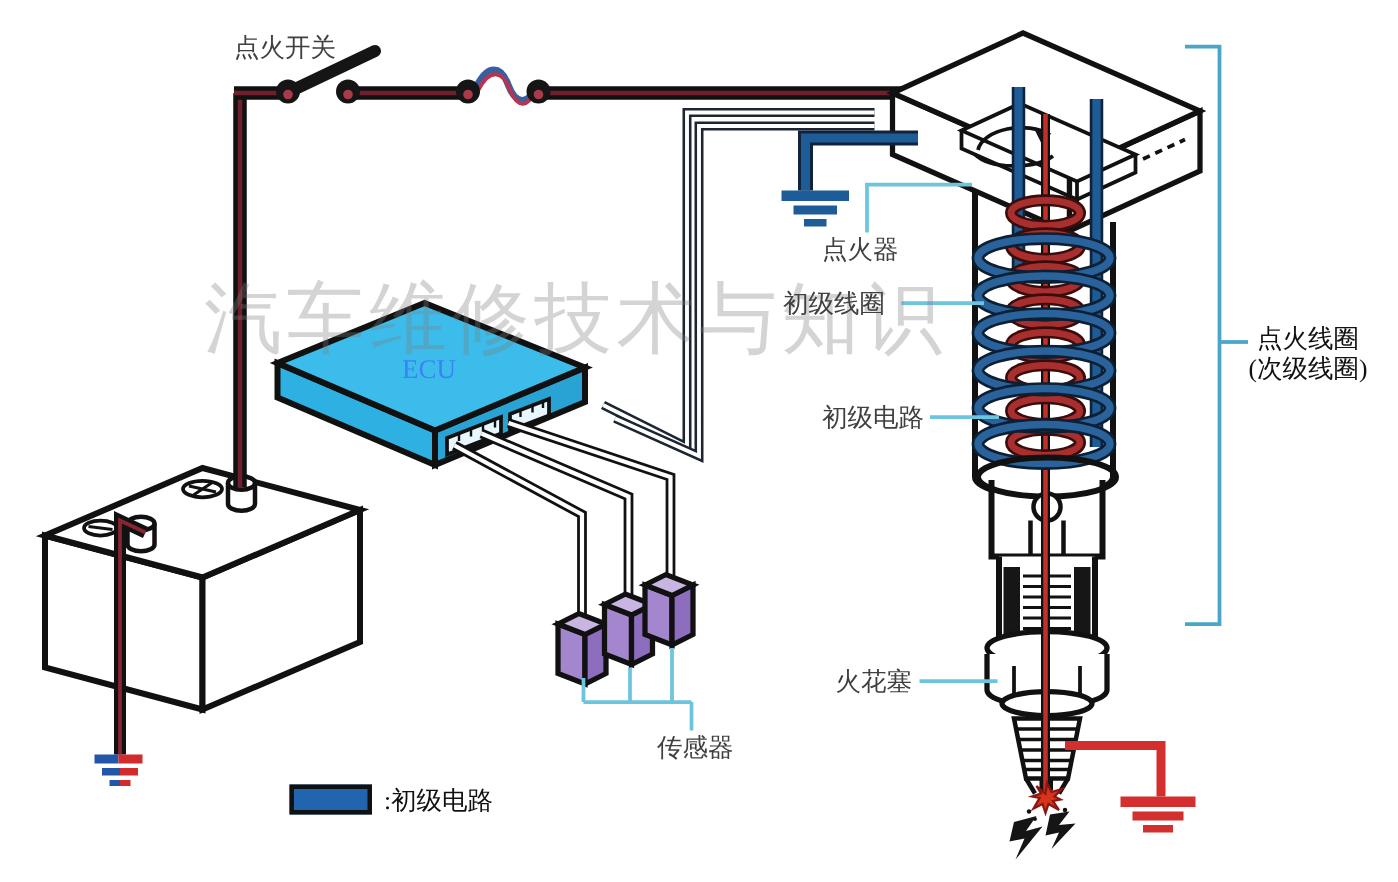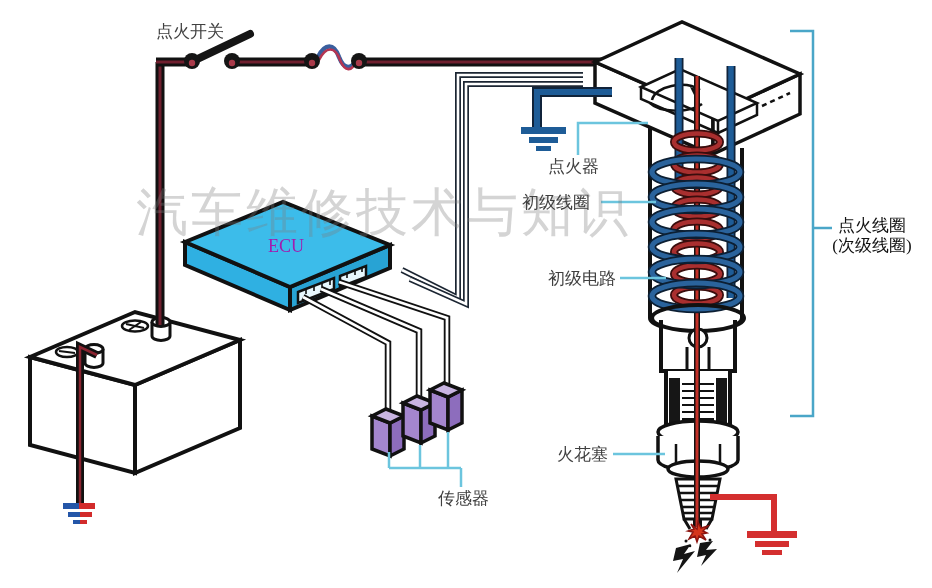"ECU" .ecu-lbl { color: #a21caf -> #3b82f6 }
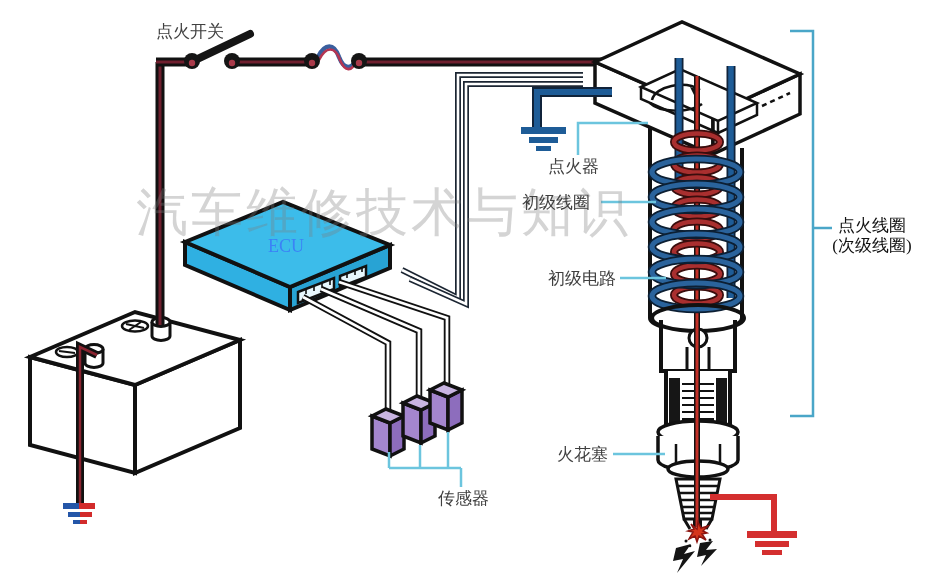":初级电路" div.legend-row { html: none -> <div> <div></div> <div>:初级电路</div> </div> }
